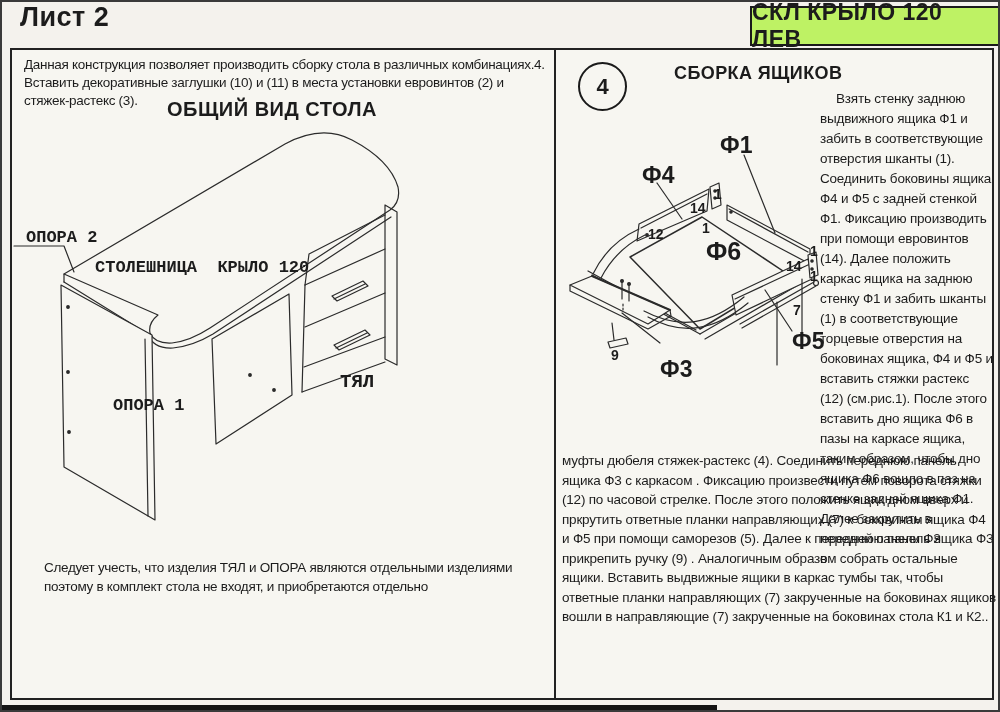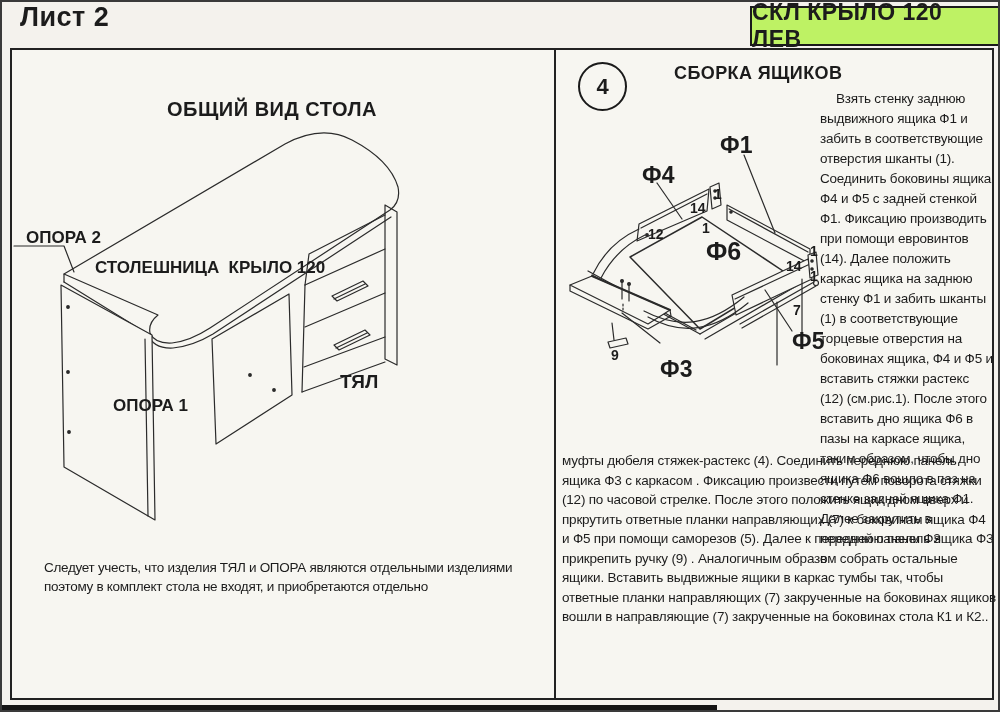"Данная конструкция позволяет производить" div.abs { html: none -> <div>Данная конструкция позволяет производить сборку стола в различных комбинациях.4. Вставить декоративные заглушки (10) и (11) в места установки евровинтов (2) и стяжек-растекс (3).</div> }
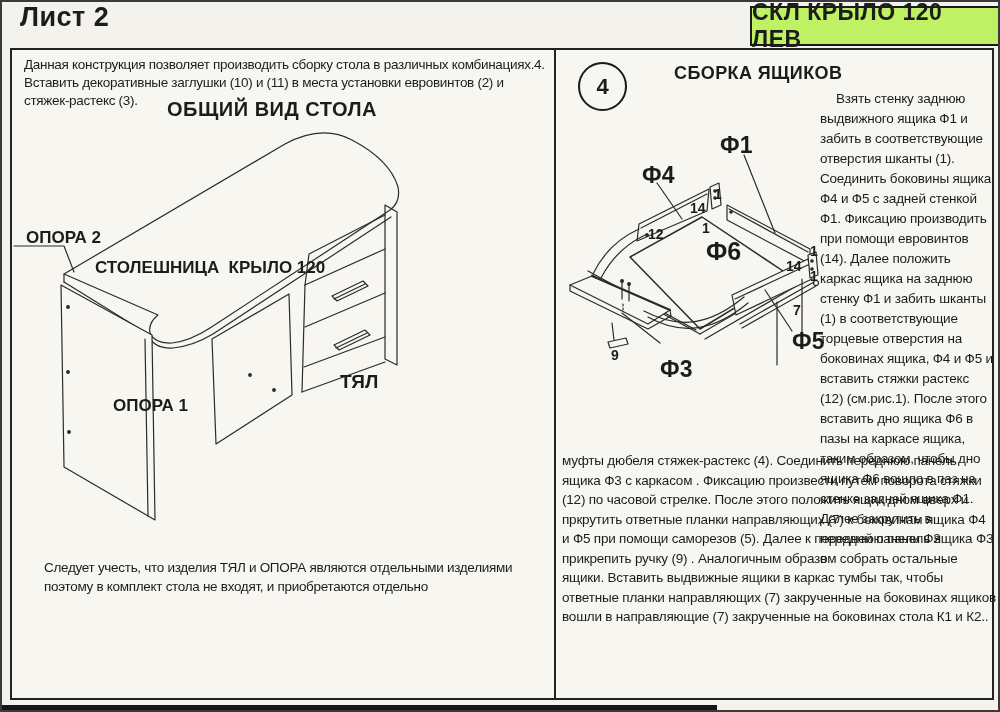"ОПОРА 2" .desk-label { font-family: none -> Liberation Mono, monospace }
